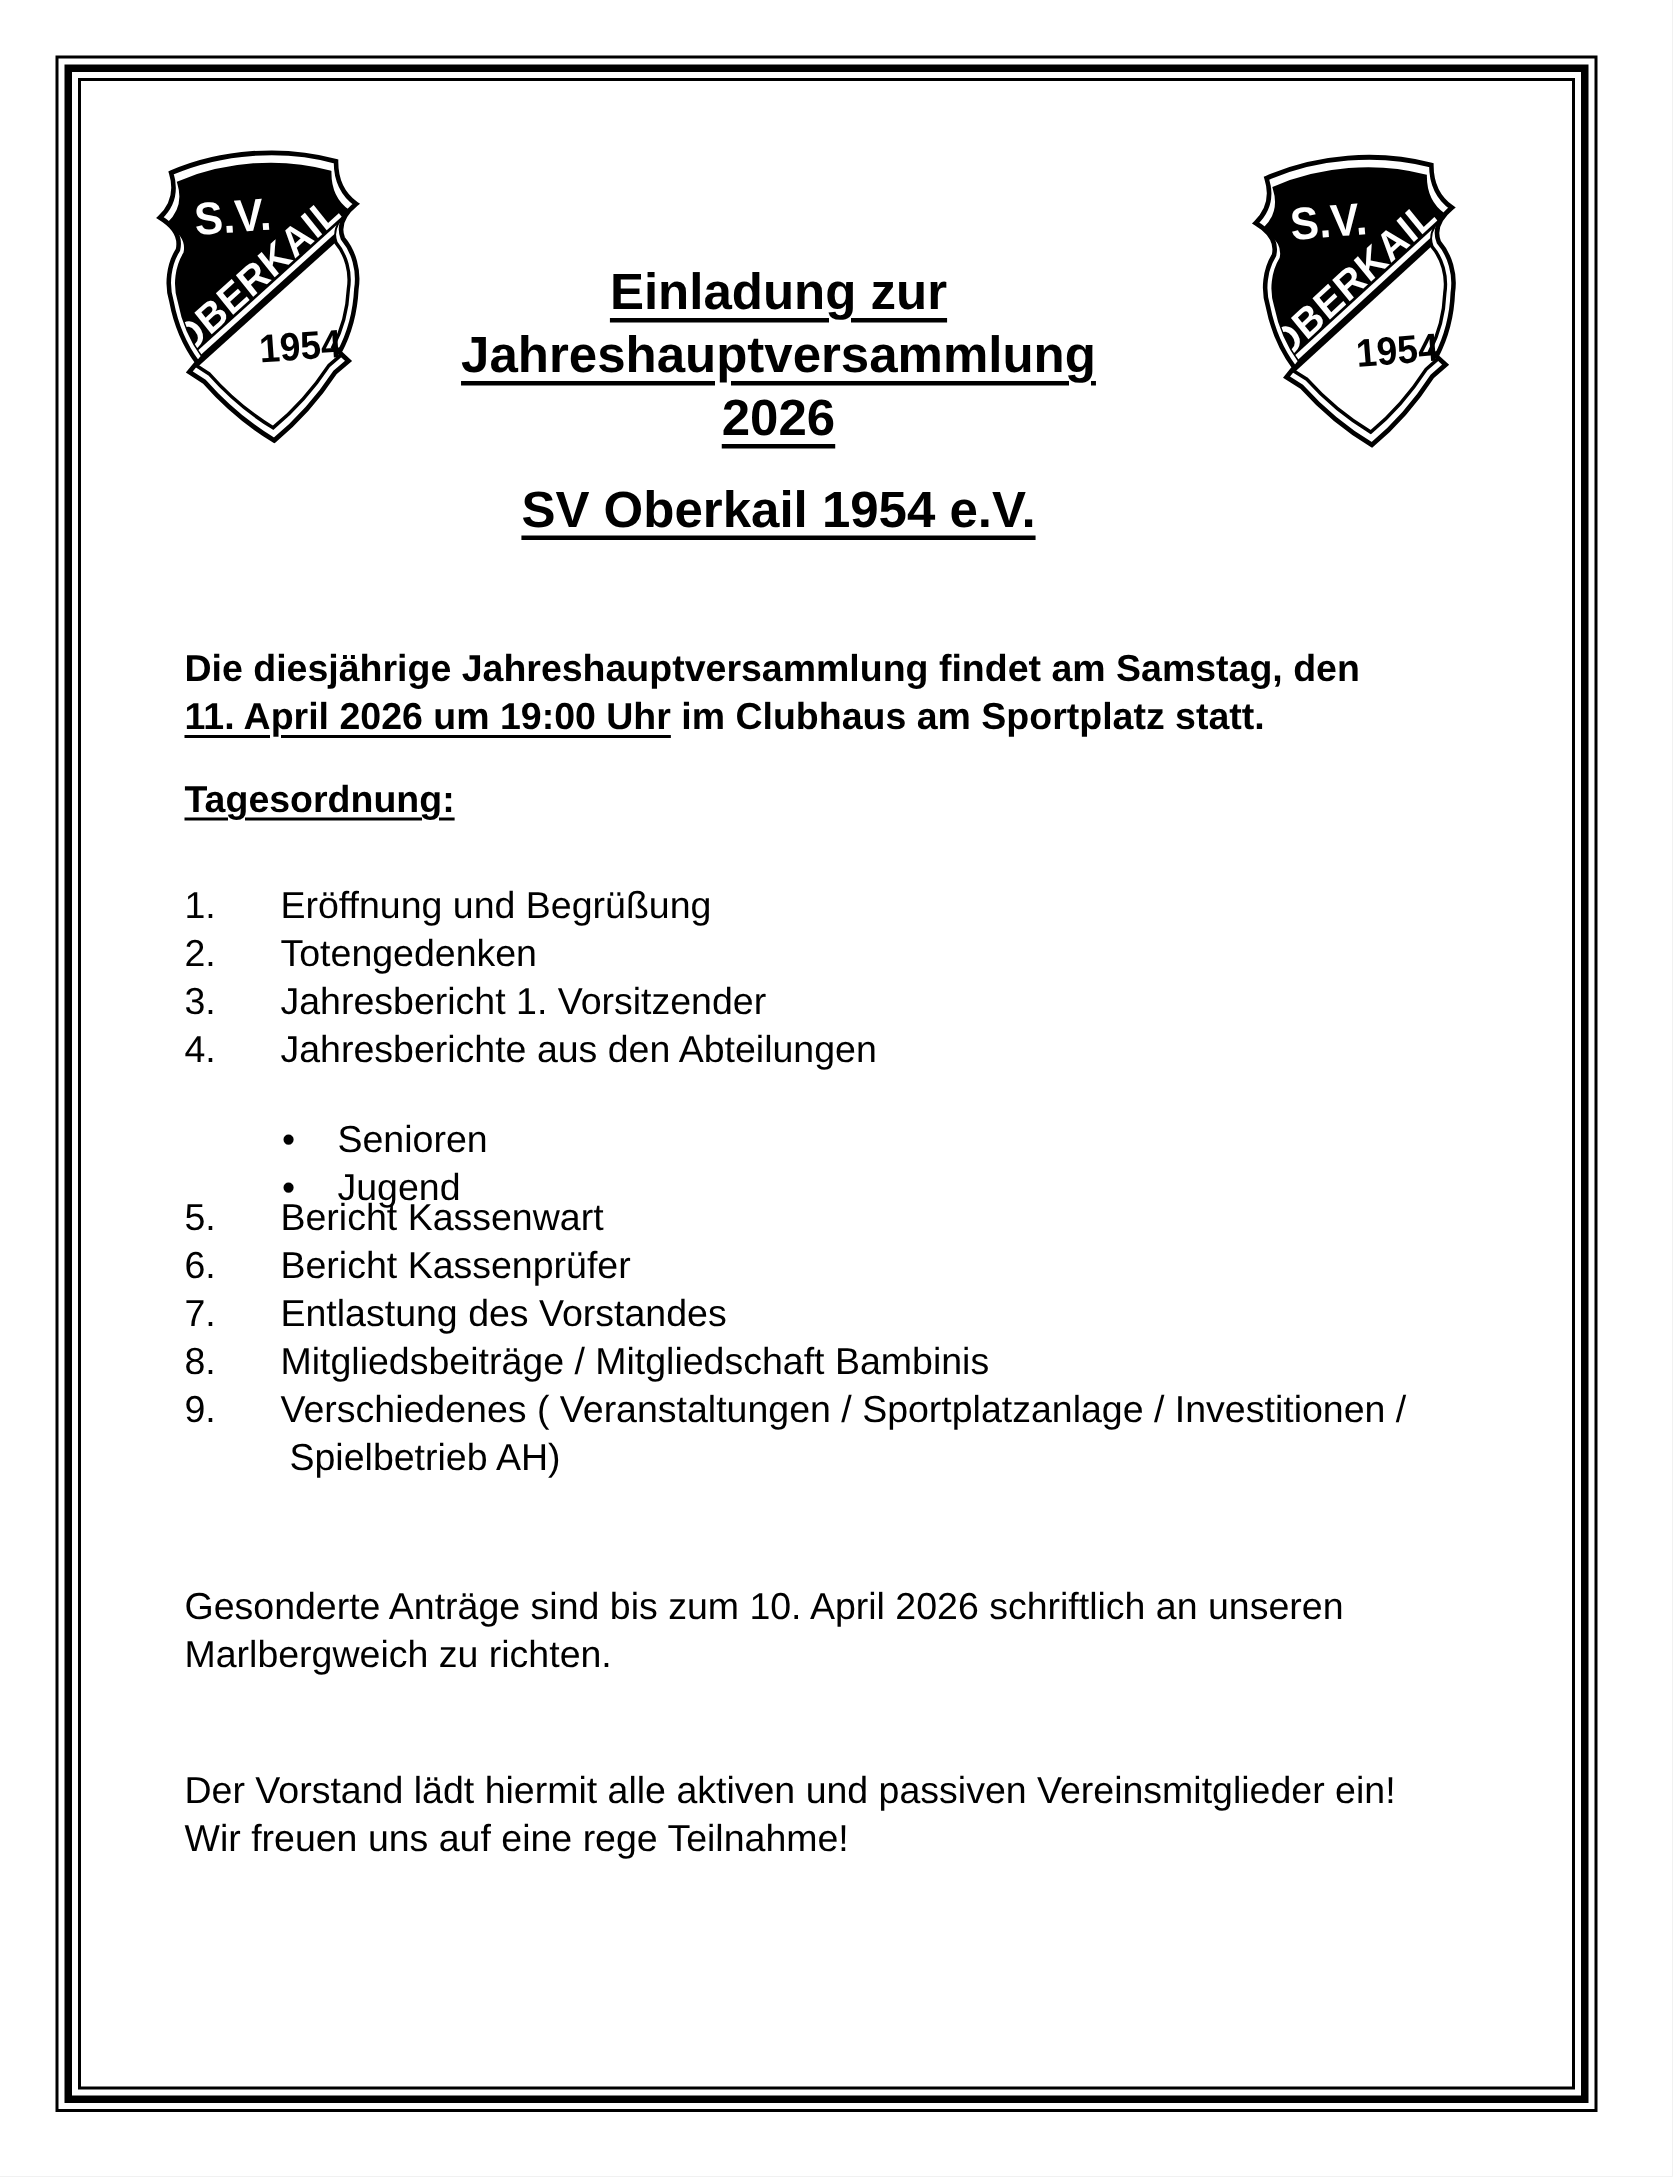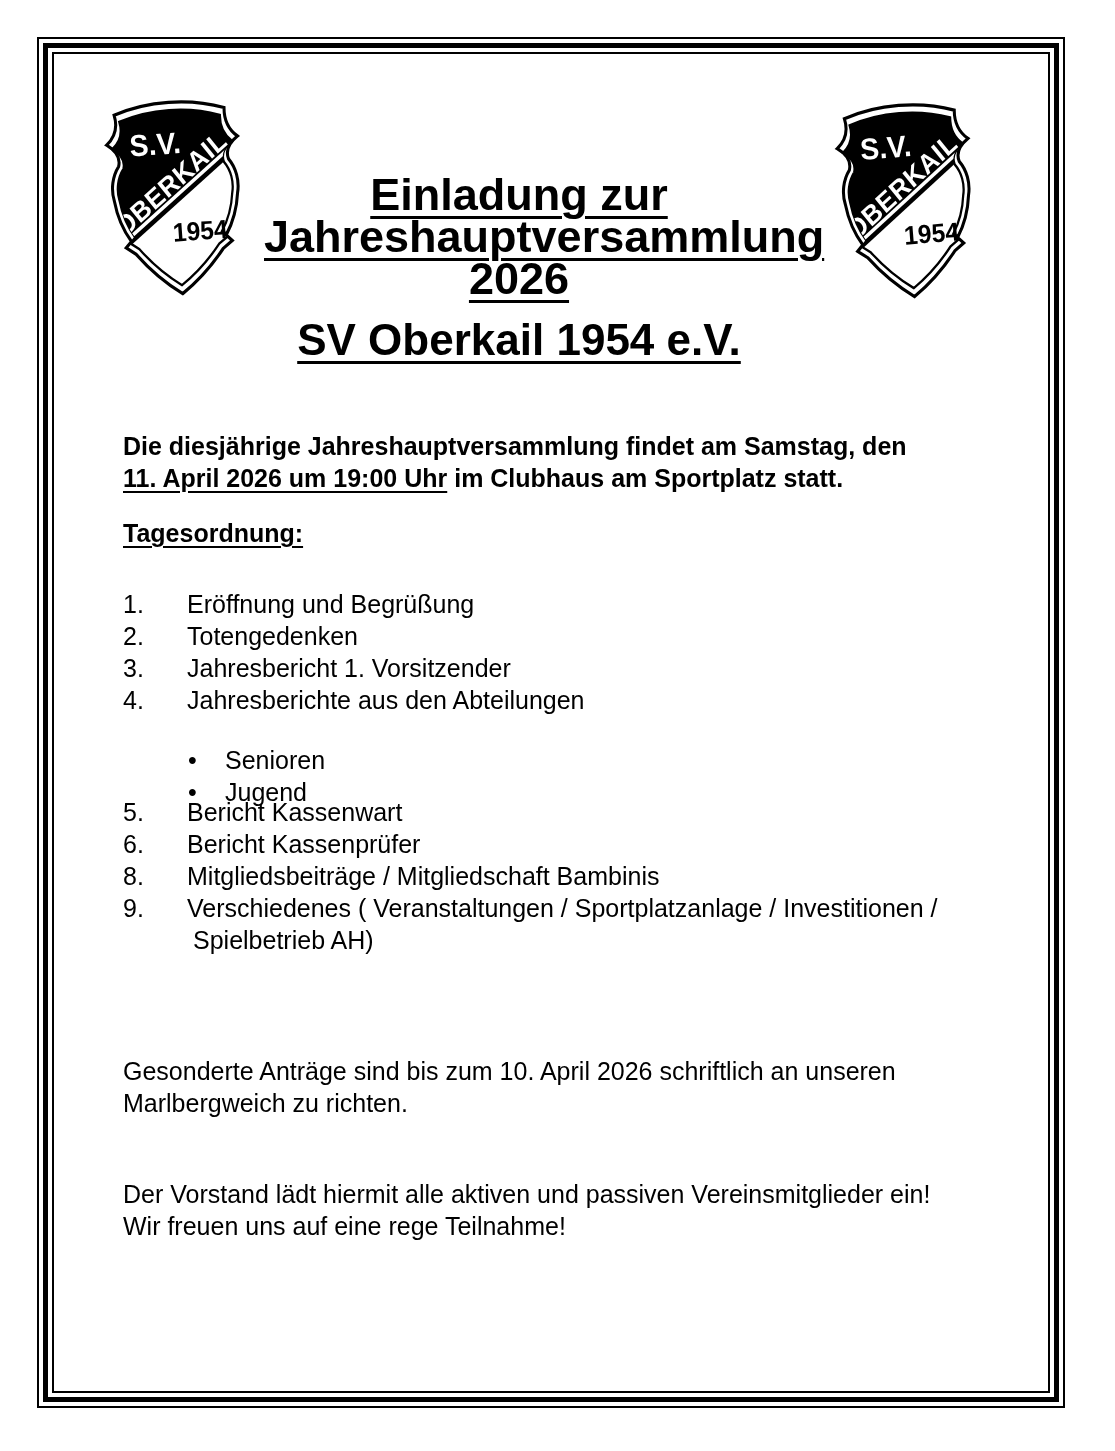"Einladung zur" .title-block { font-size: 45px -> 34px }
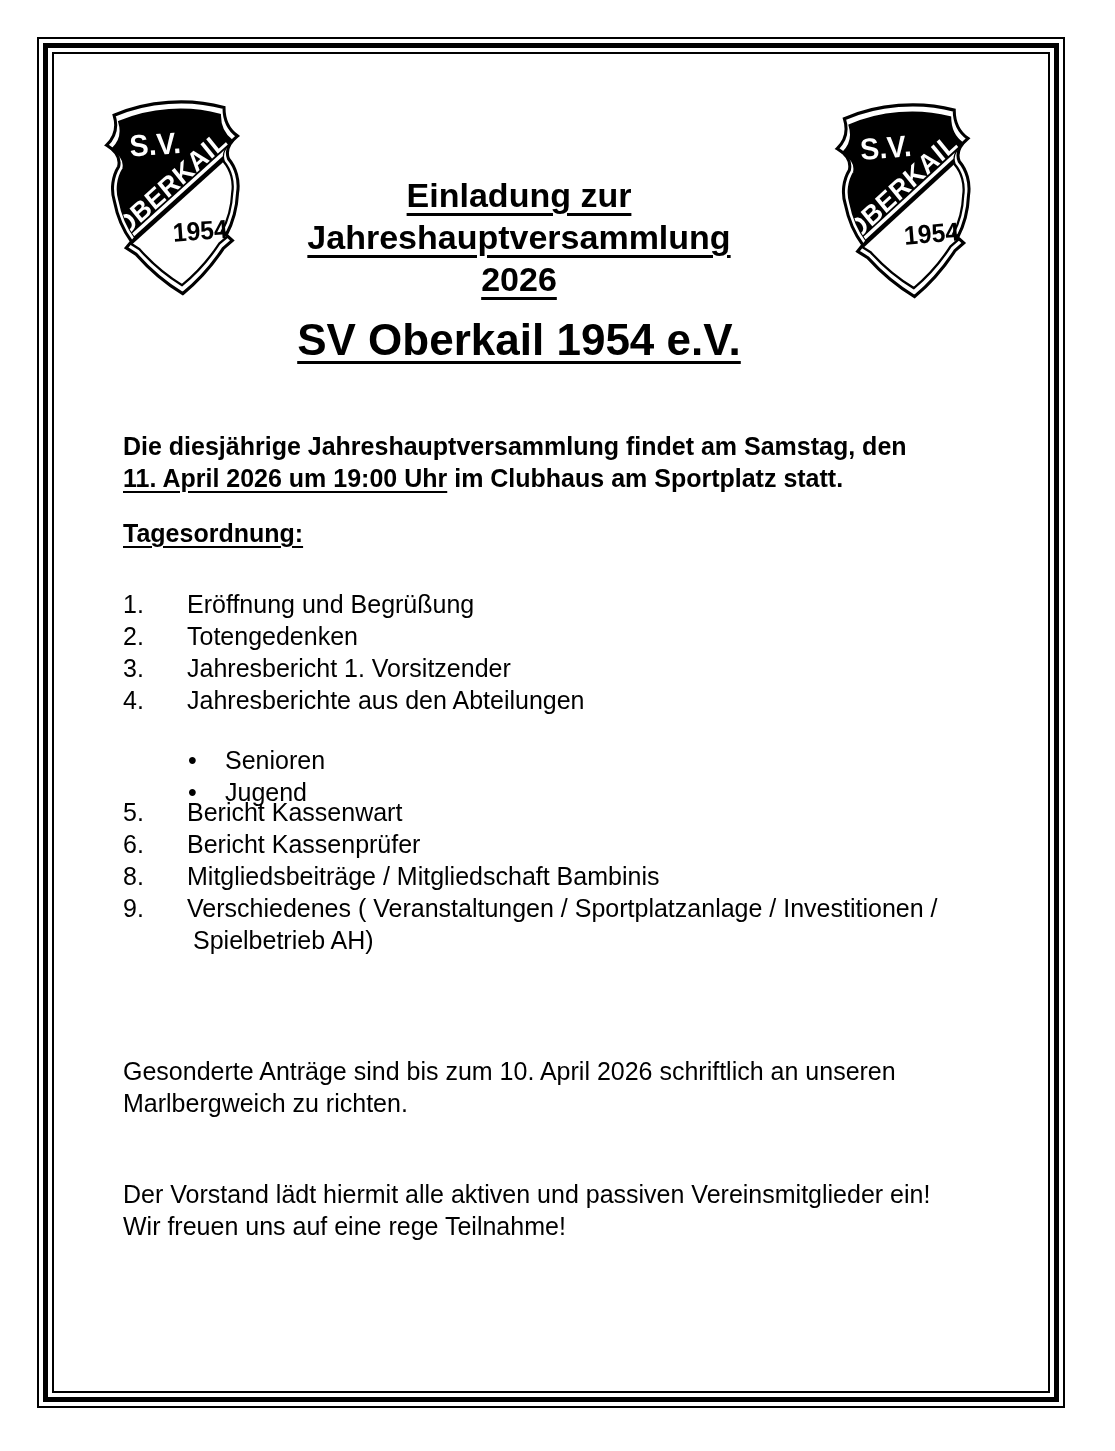"SV Oberkail 1954 e.V." .subtitle-block { font-size: 44px -> 34px }
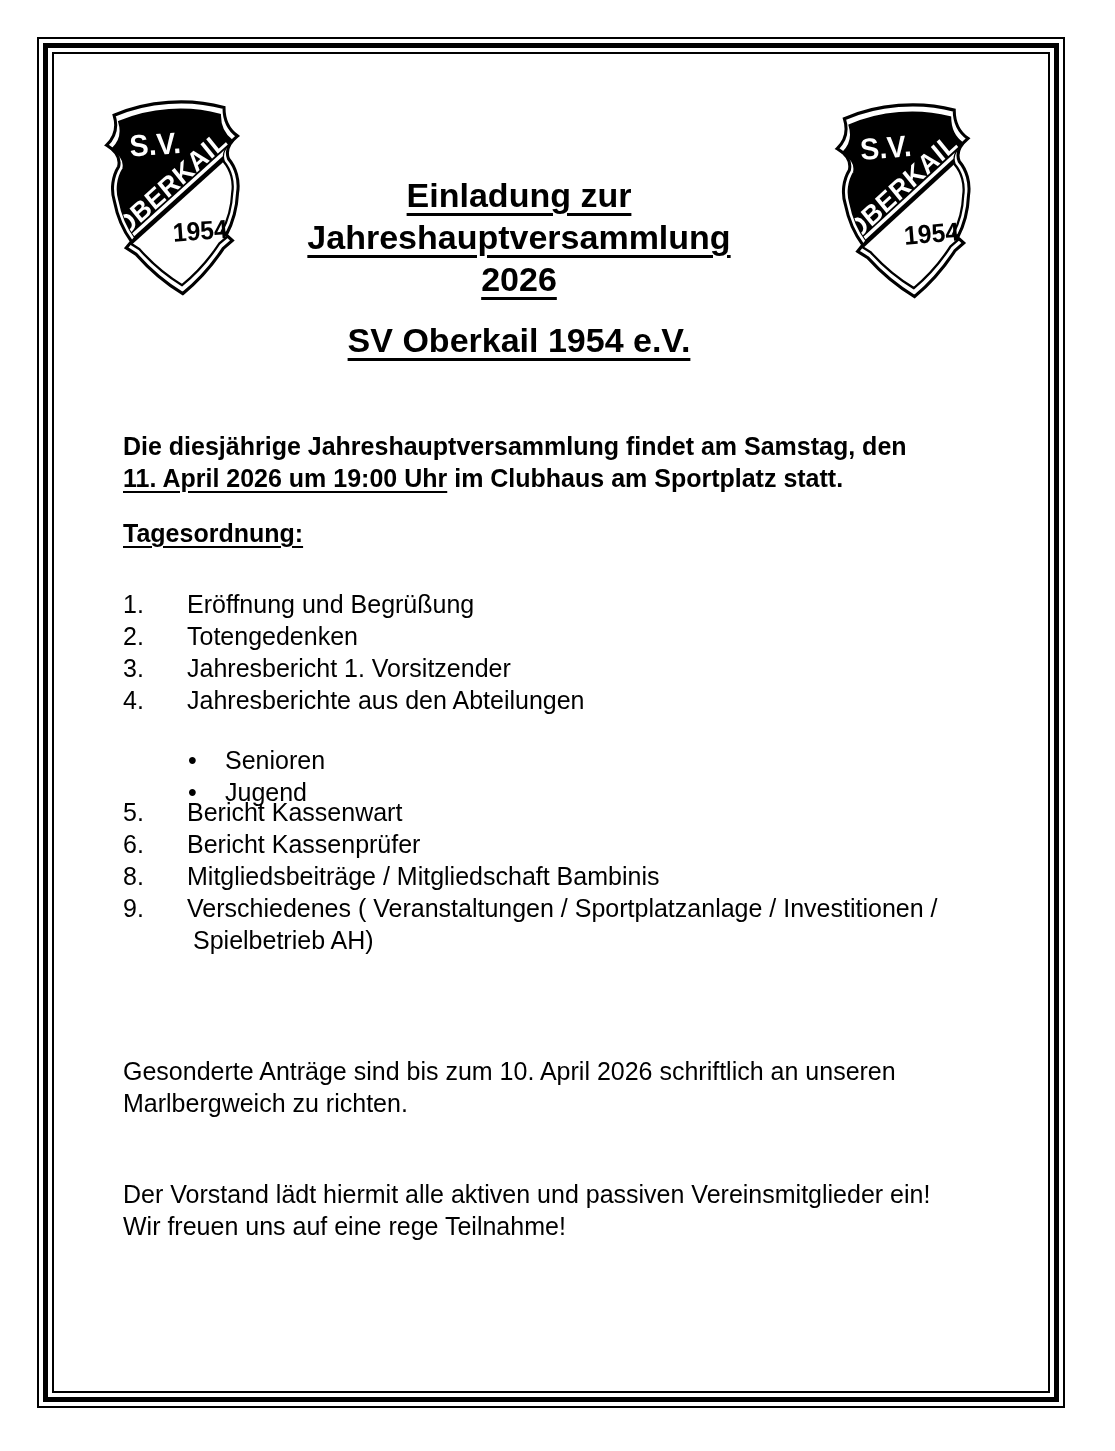"7. Entlastung des Vorstandes" div.line { html: none -> <div><span>7.</span><span>Entlastung des Vorstandes</span></div> }
